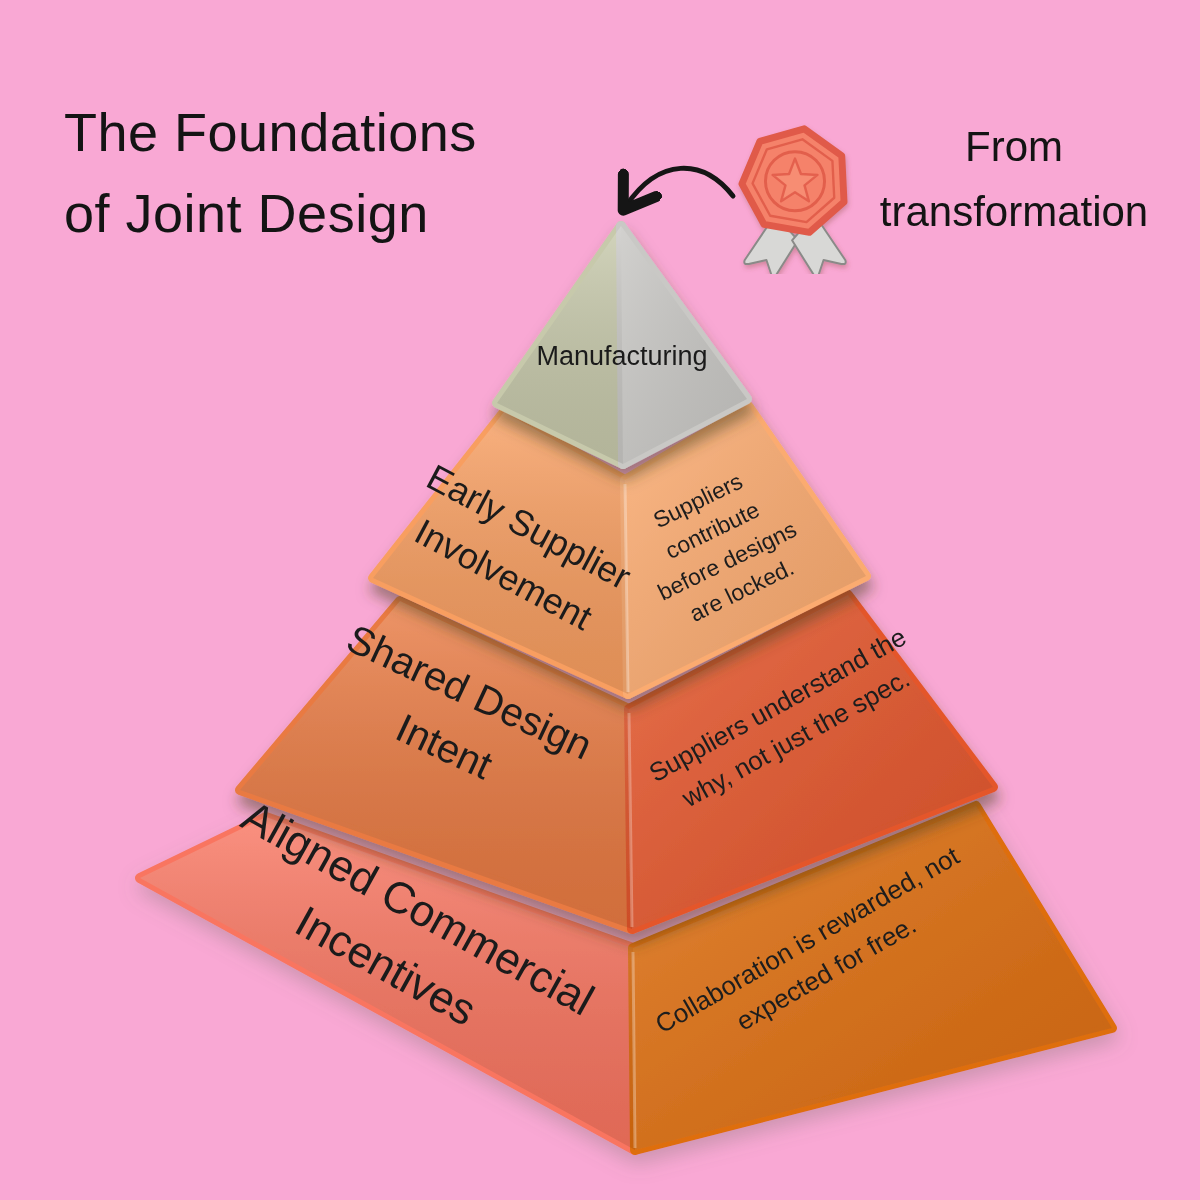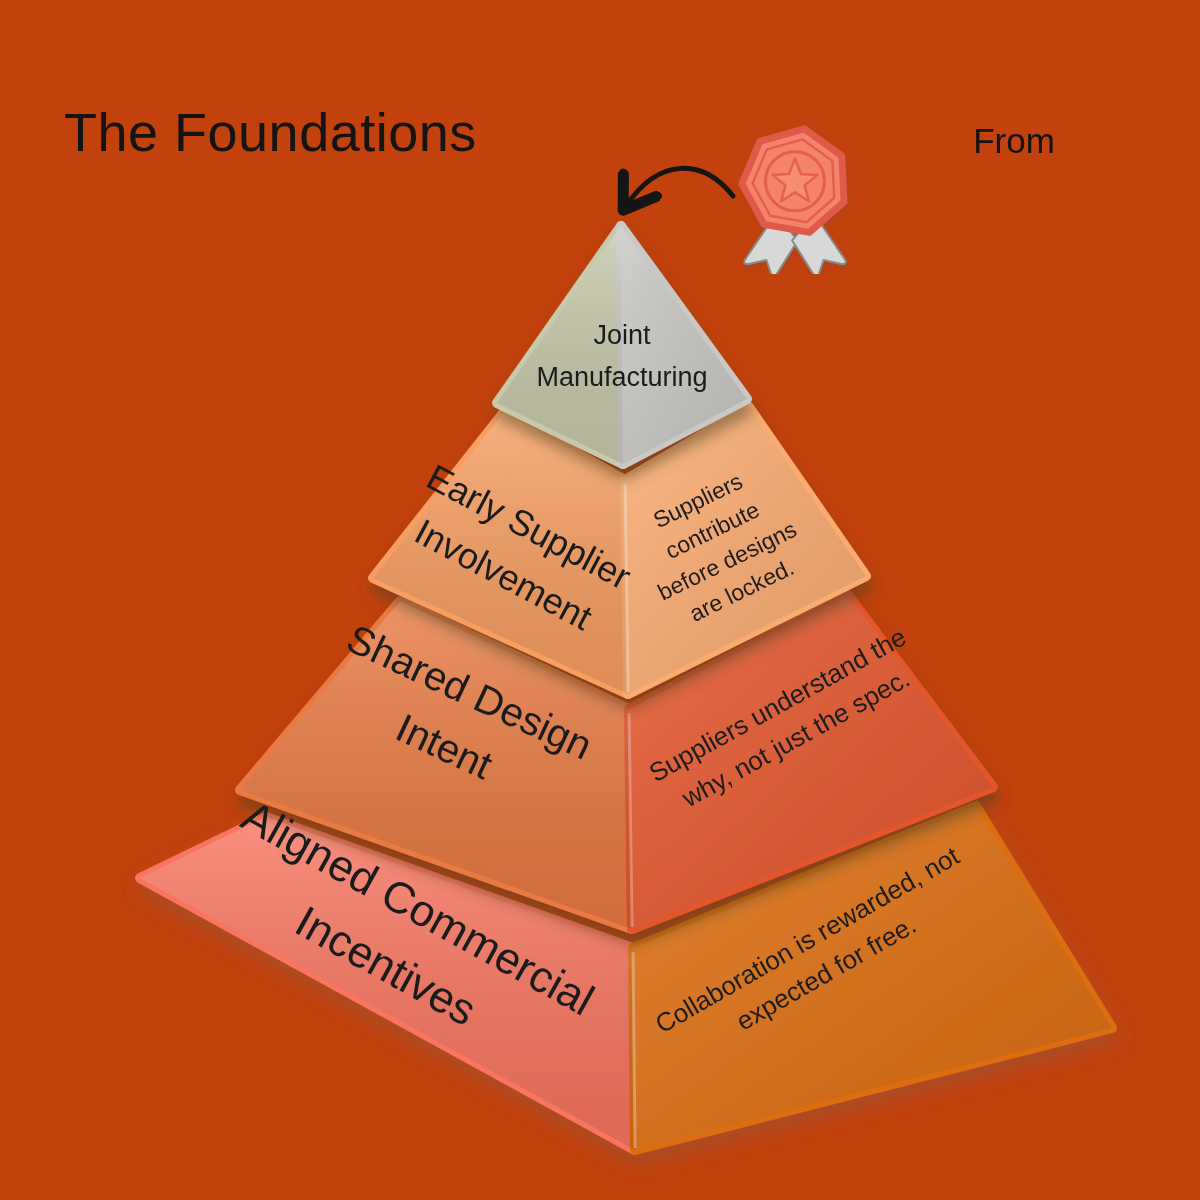"The Foundations" .canvas { background: #c2410c -> #f9a8d4 }
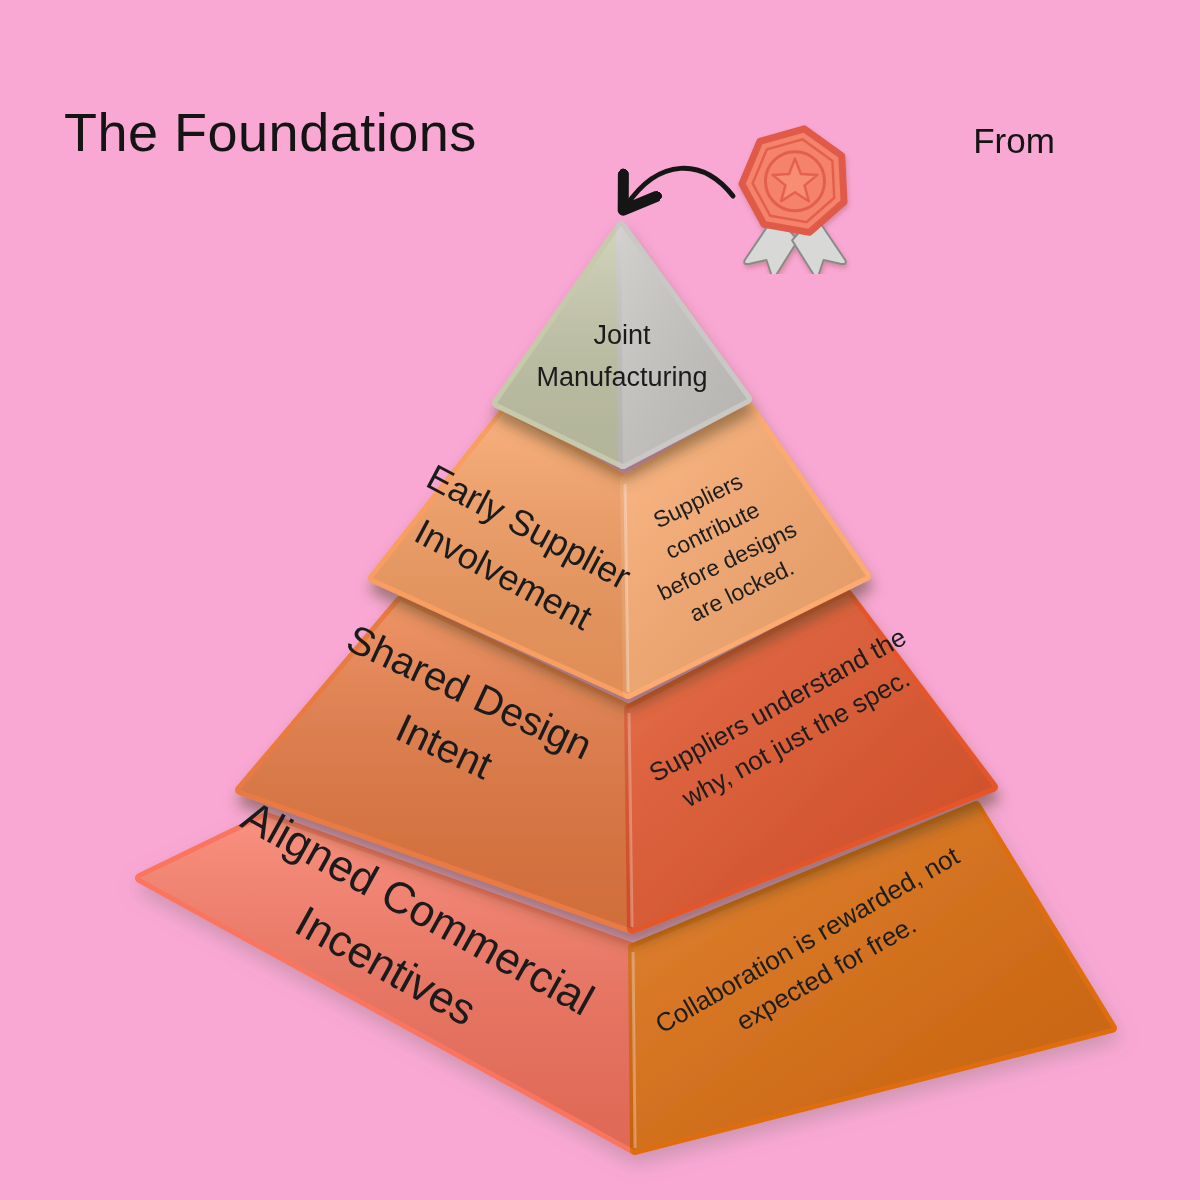"From" .annotation { font-size: 35px -> 42px }
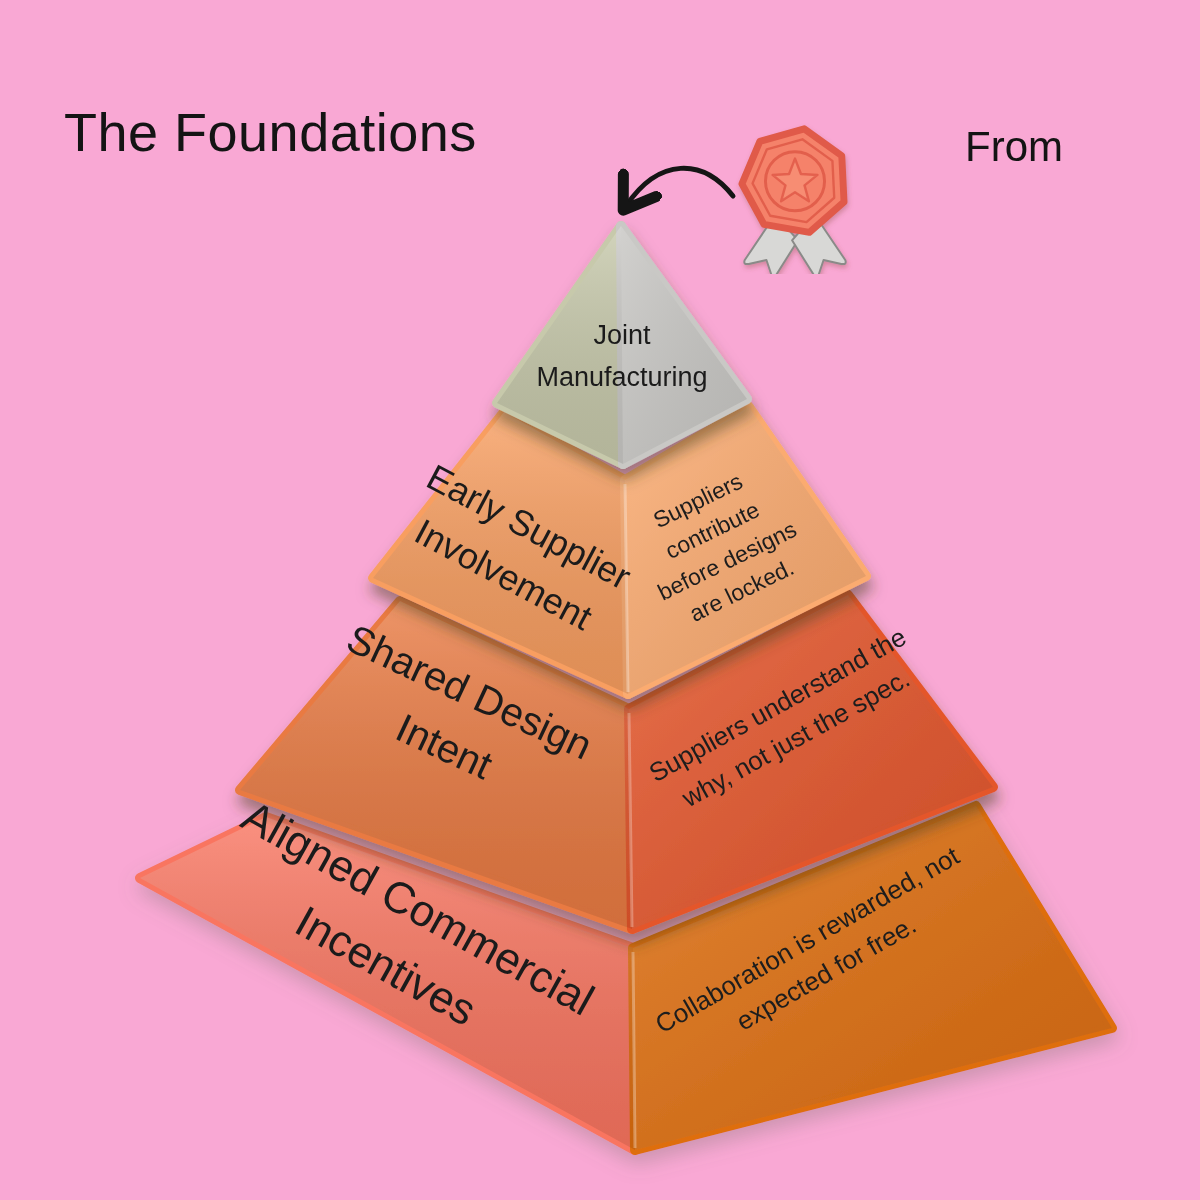"of Joint Design" span.line { html: none -> <span>of Joint Design</span> }
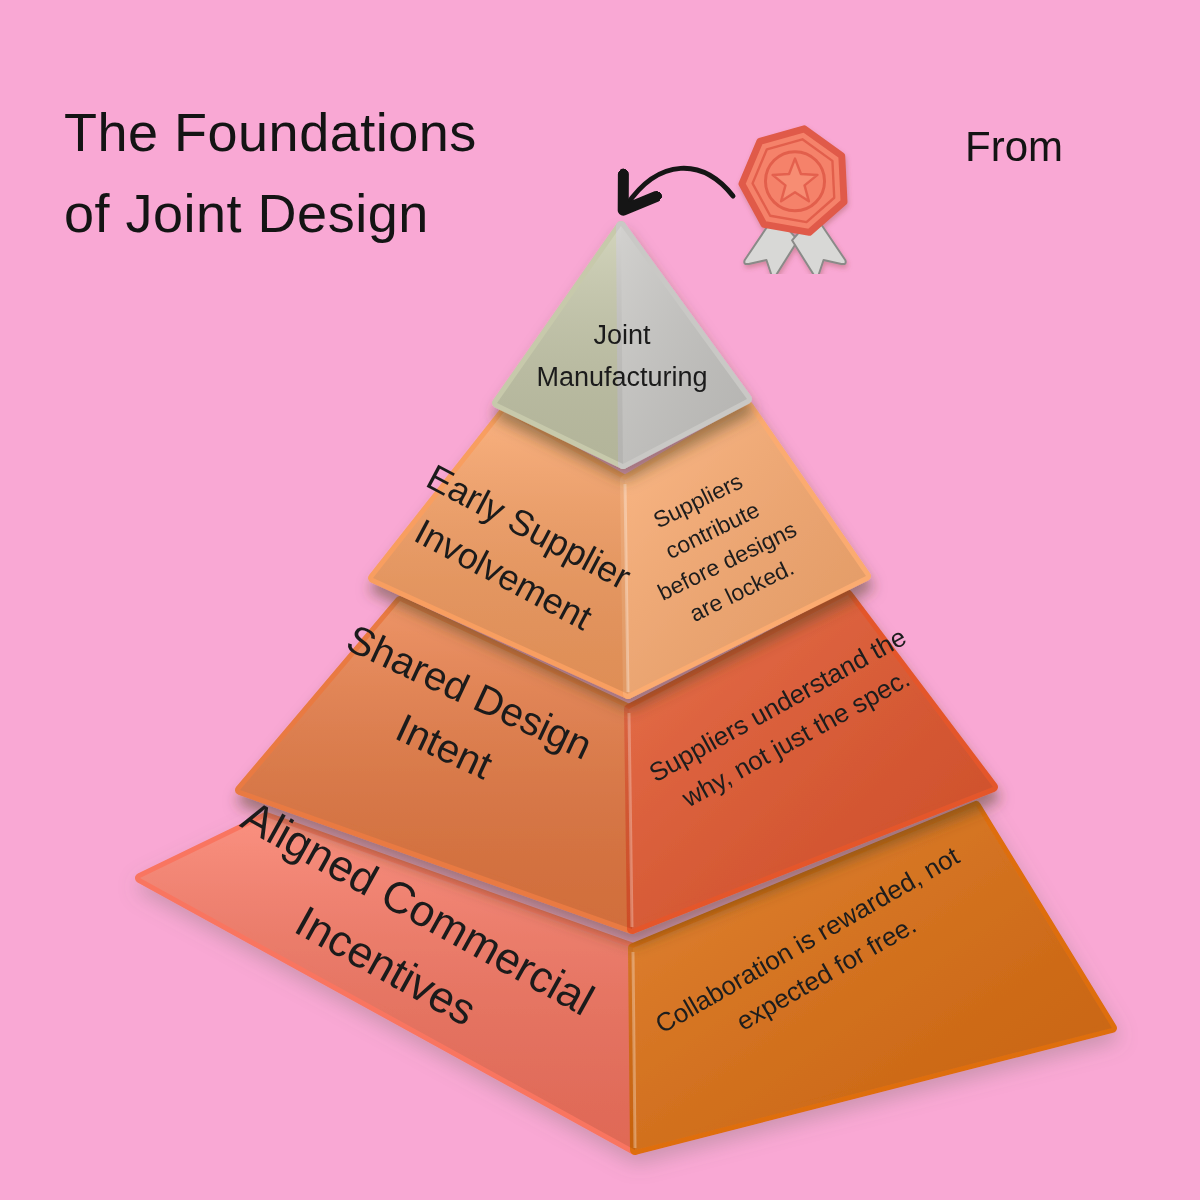"transformation" span.line { html: none -> <span>transformation</span> }
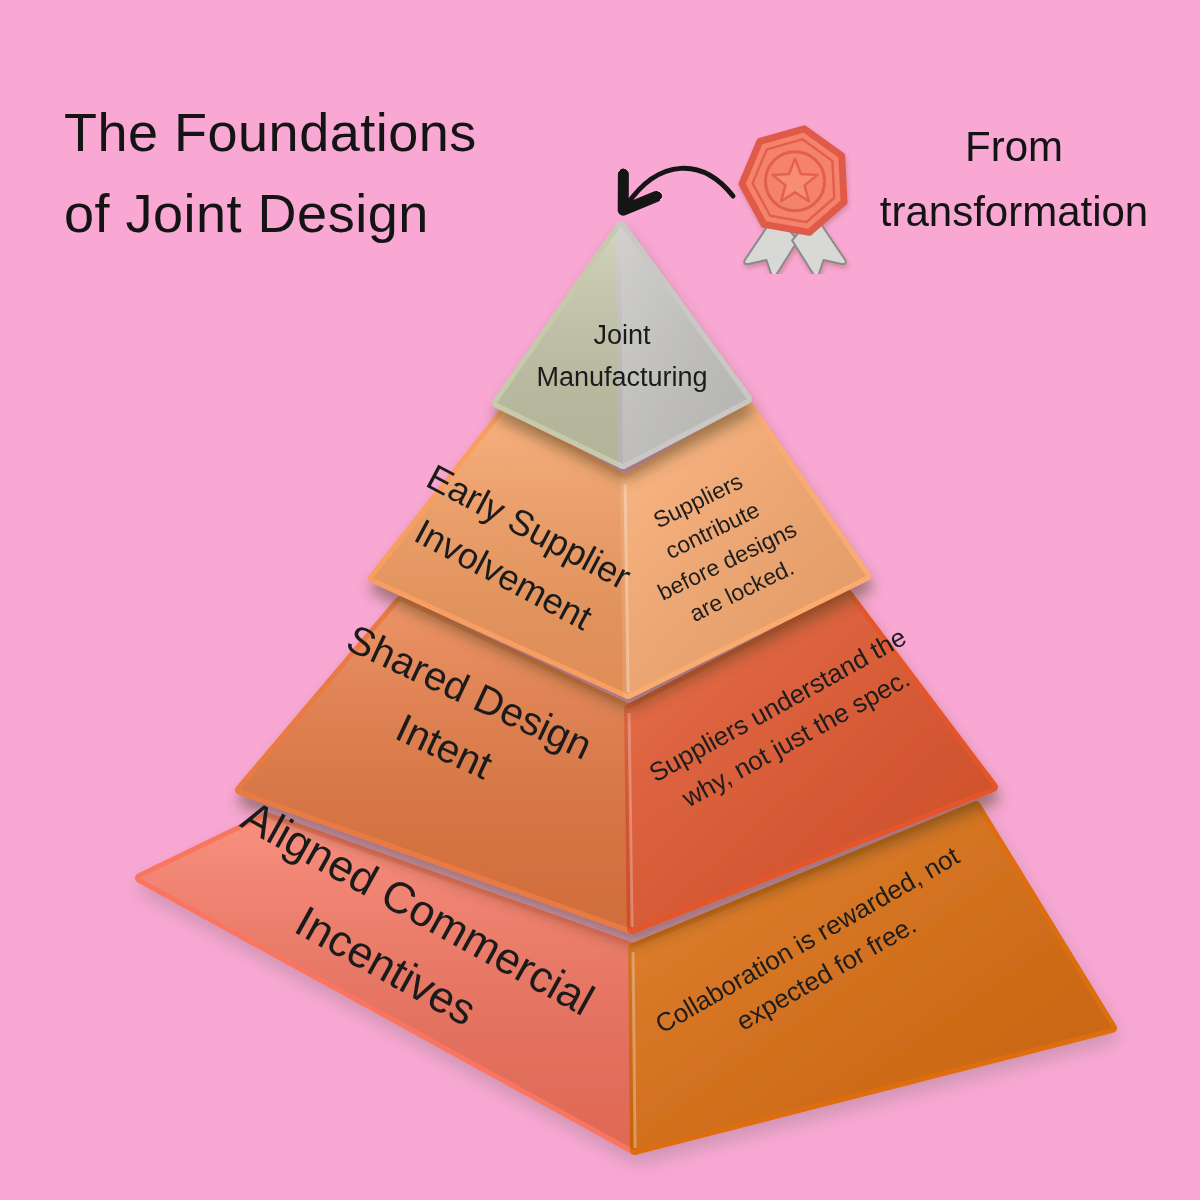"Joint" span.line { html: <span>Joint</span> -> none }
